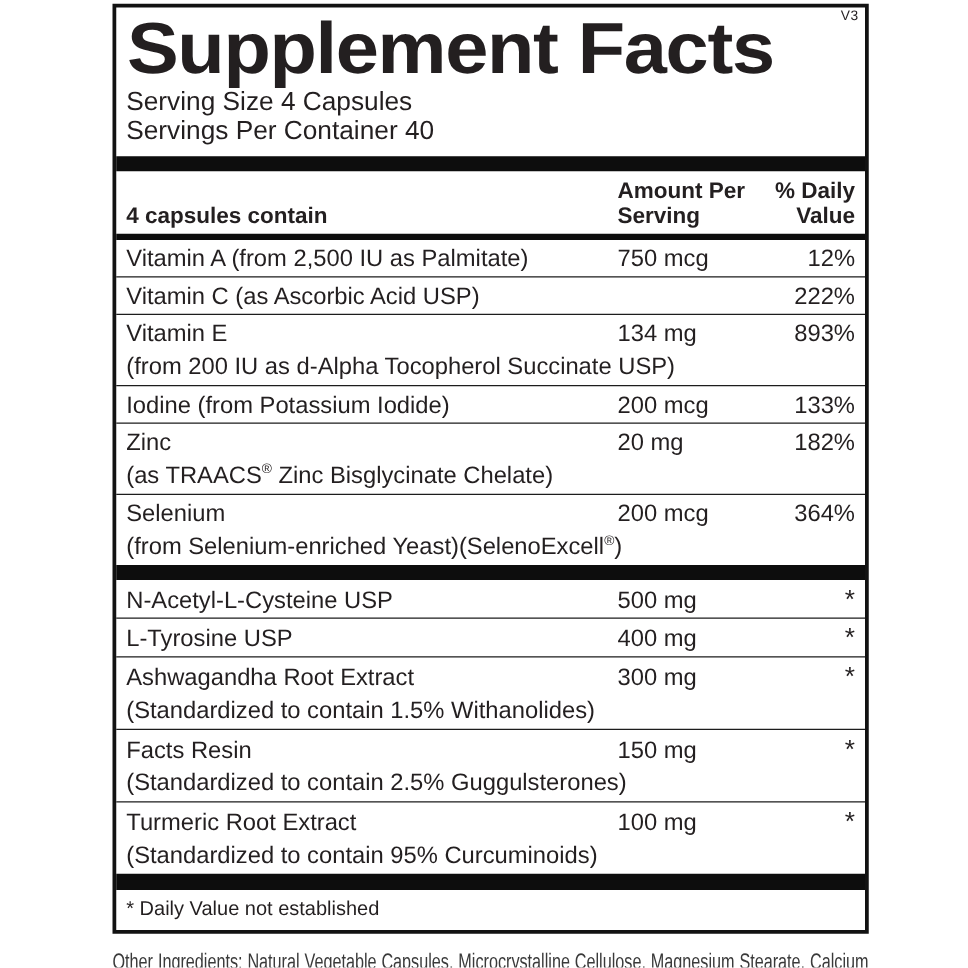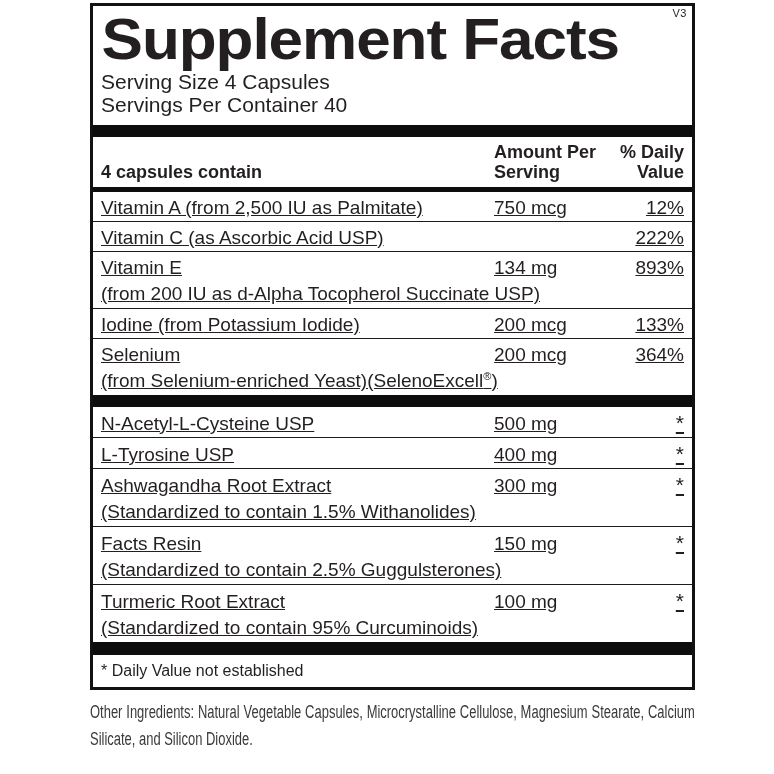"Vitamin A (from 2,500 IU" .row { text-decoration: underline -> none }
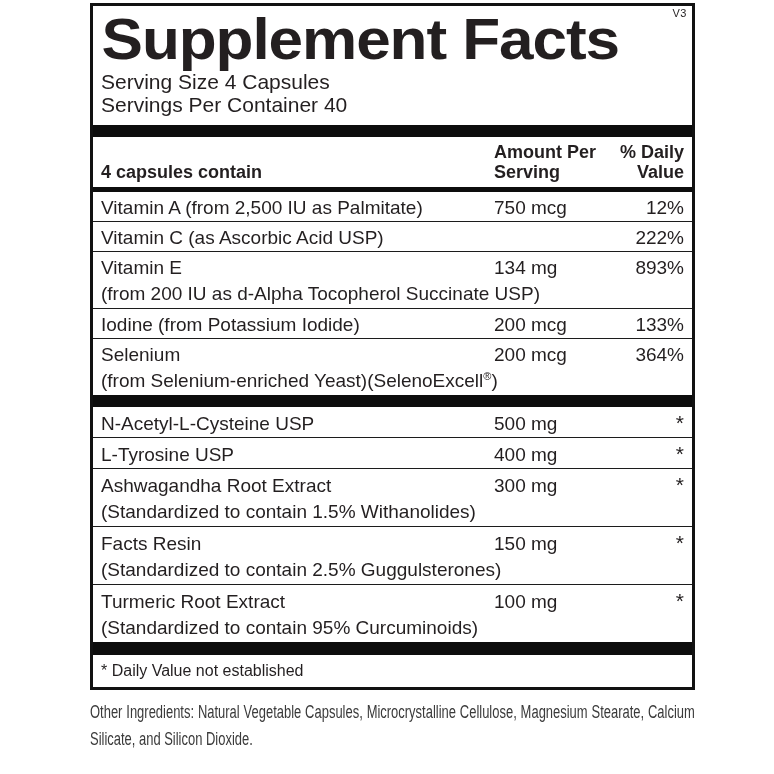"Zinc" div.row { html: none -> <div> <div> <span>Zinc</span> <span>20 mg</span> <span>182%</span> </div> <div>(as TRAACS<sup>®</sup> Zinc Bisglycinate Chelate)</div> </div> }
